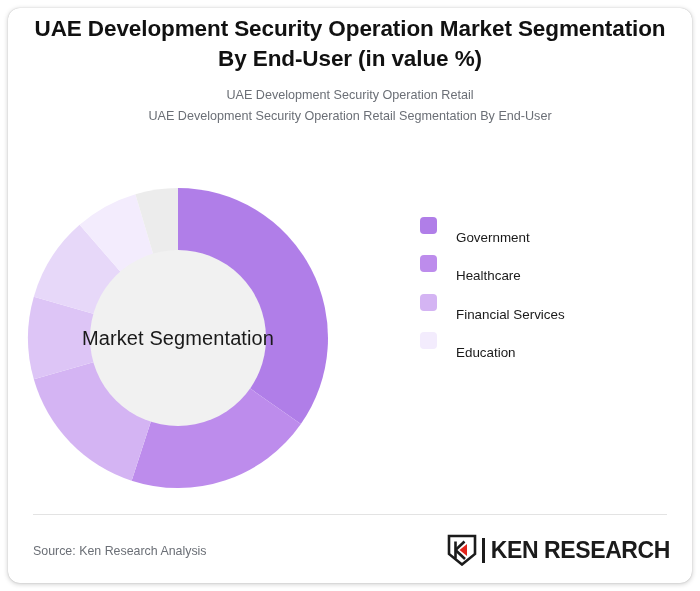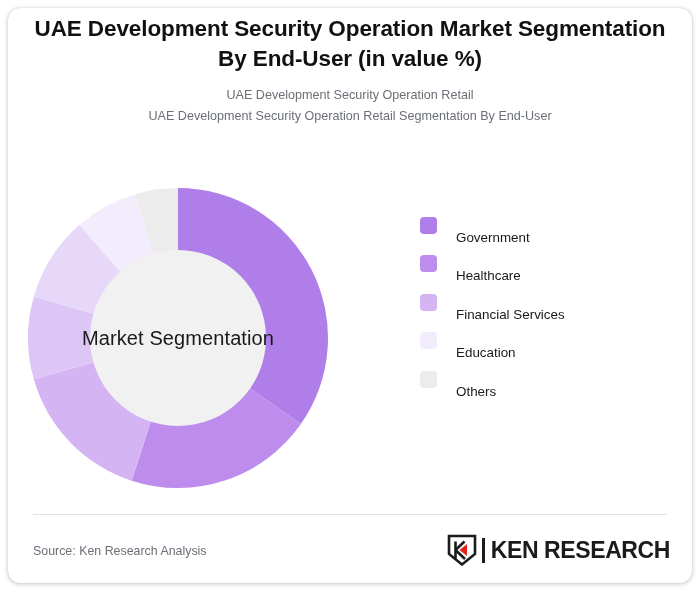"Others" div.legend-item { html: <div> <div></div> <div>Others</div> </div> -> none }
